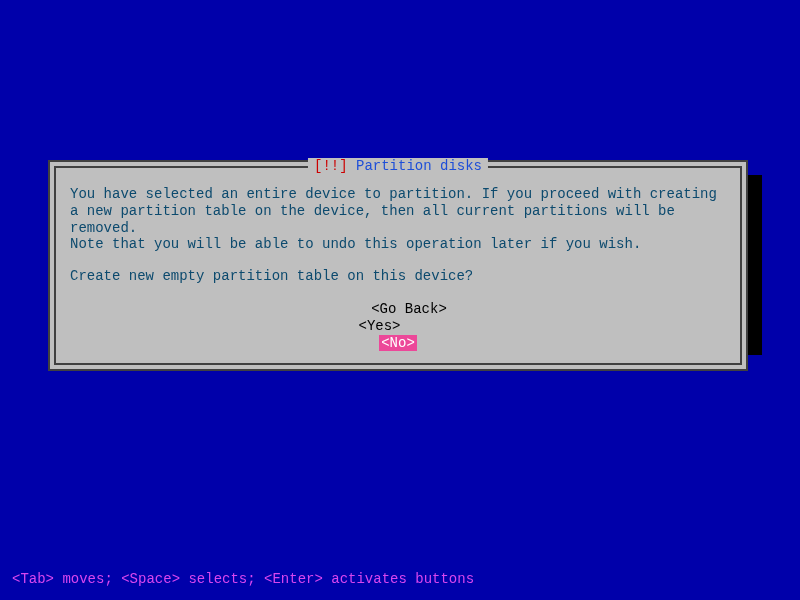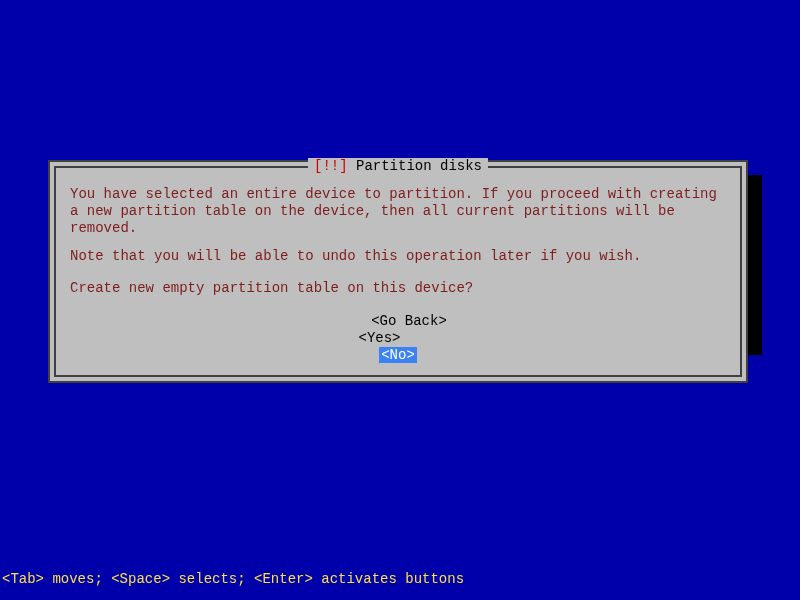"Partition disks" .dialog-title .ttxt { color: #000000 -> #1d4ed8 }
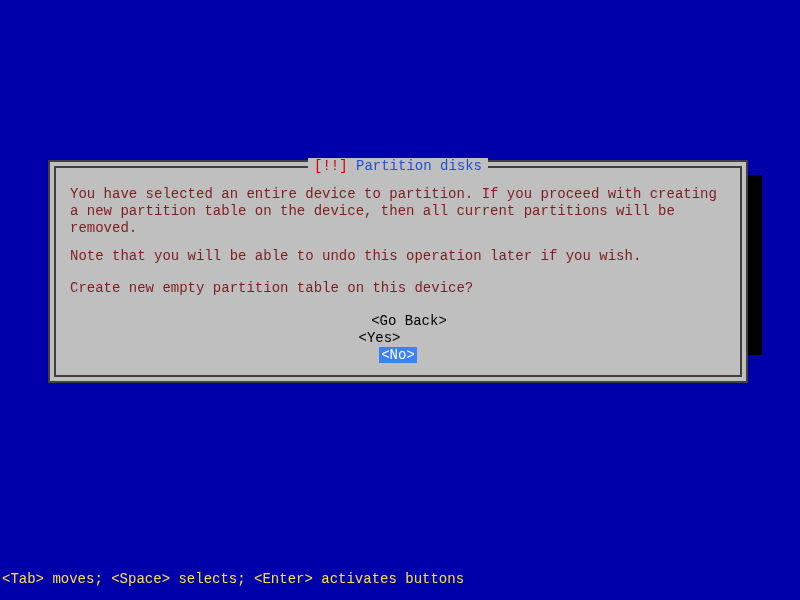"You have selected an entire" .body-text { color: #7f1d1d -> #0c4a6e }
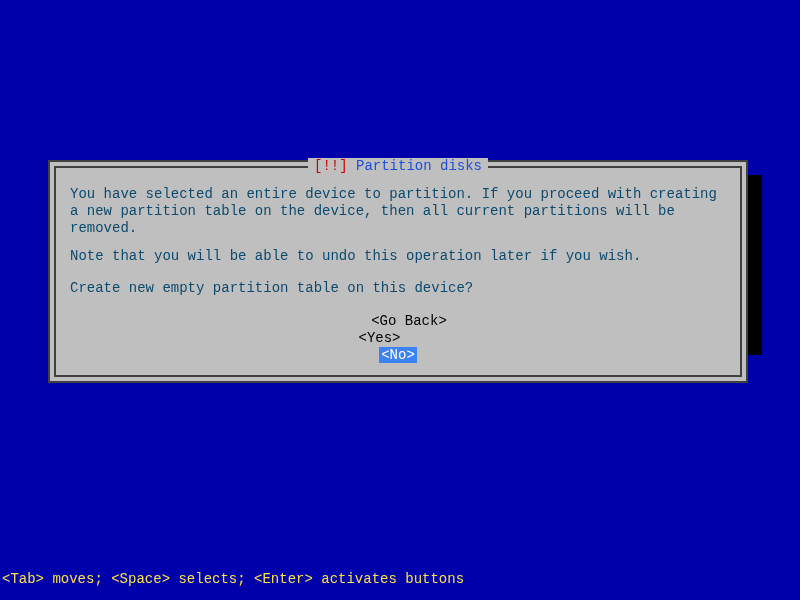"Note that you will be" div.body-text { margin-top: 12px -> 0 }
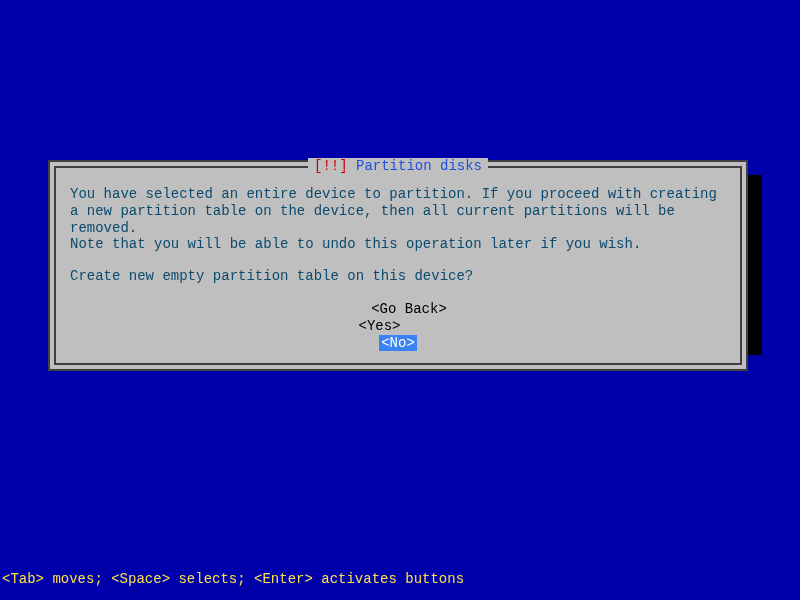"<No>" .btn-no { background: #3b82f6 -> #ec4899 }
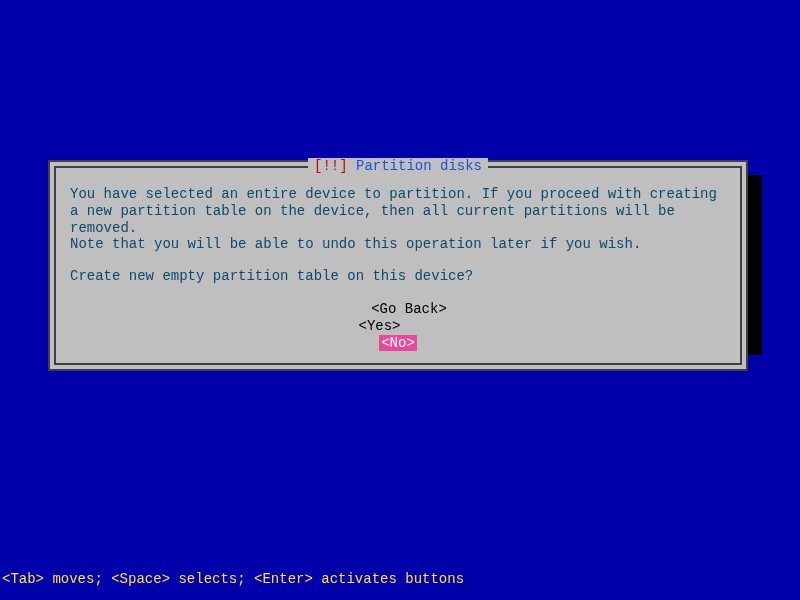"<Tab> moves; <Space> selects; <Enter>" .statusbar { color: #fde047 -> #d946ef; left: 2px -> 12px }
